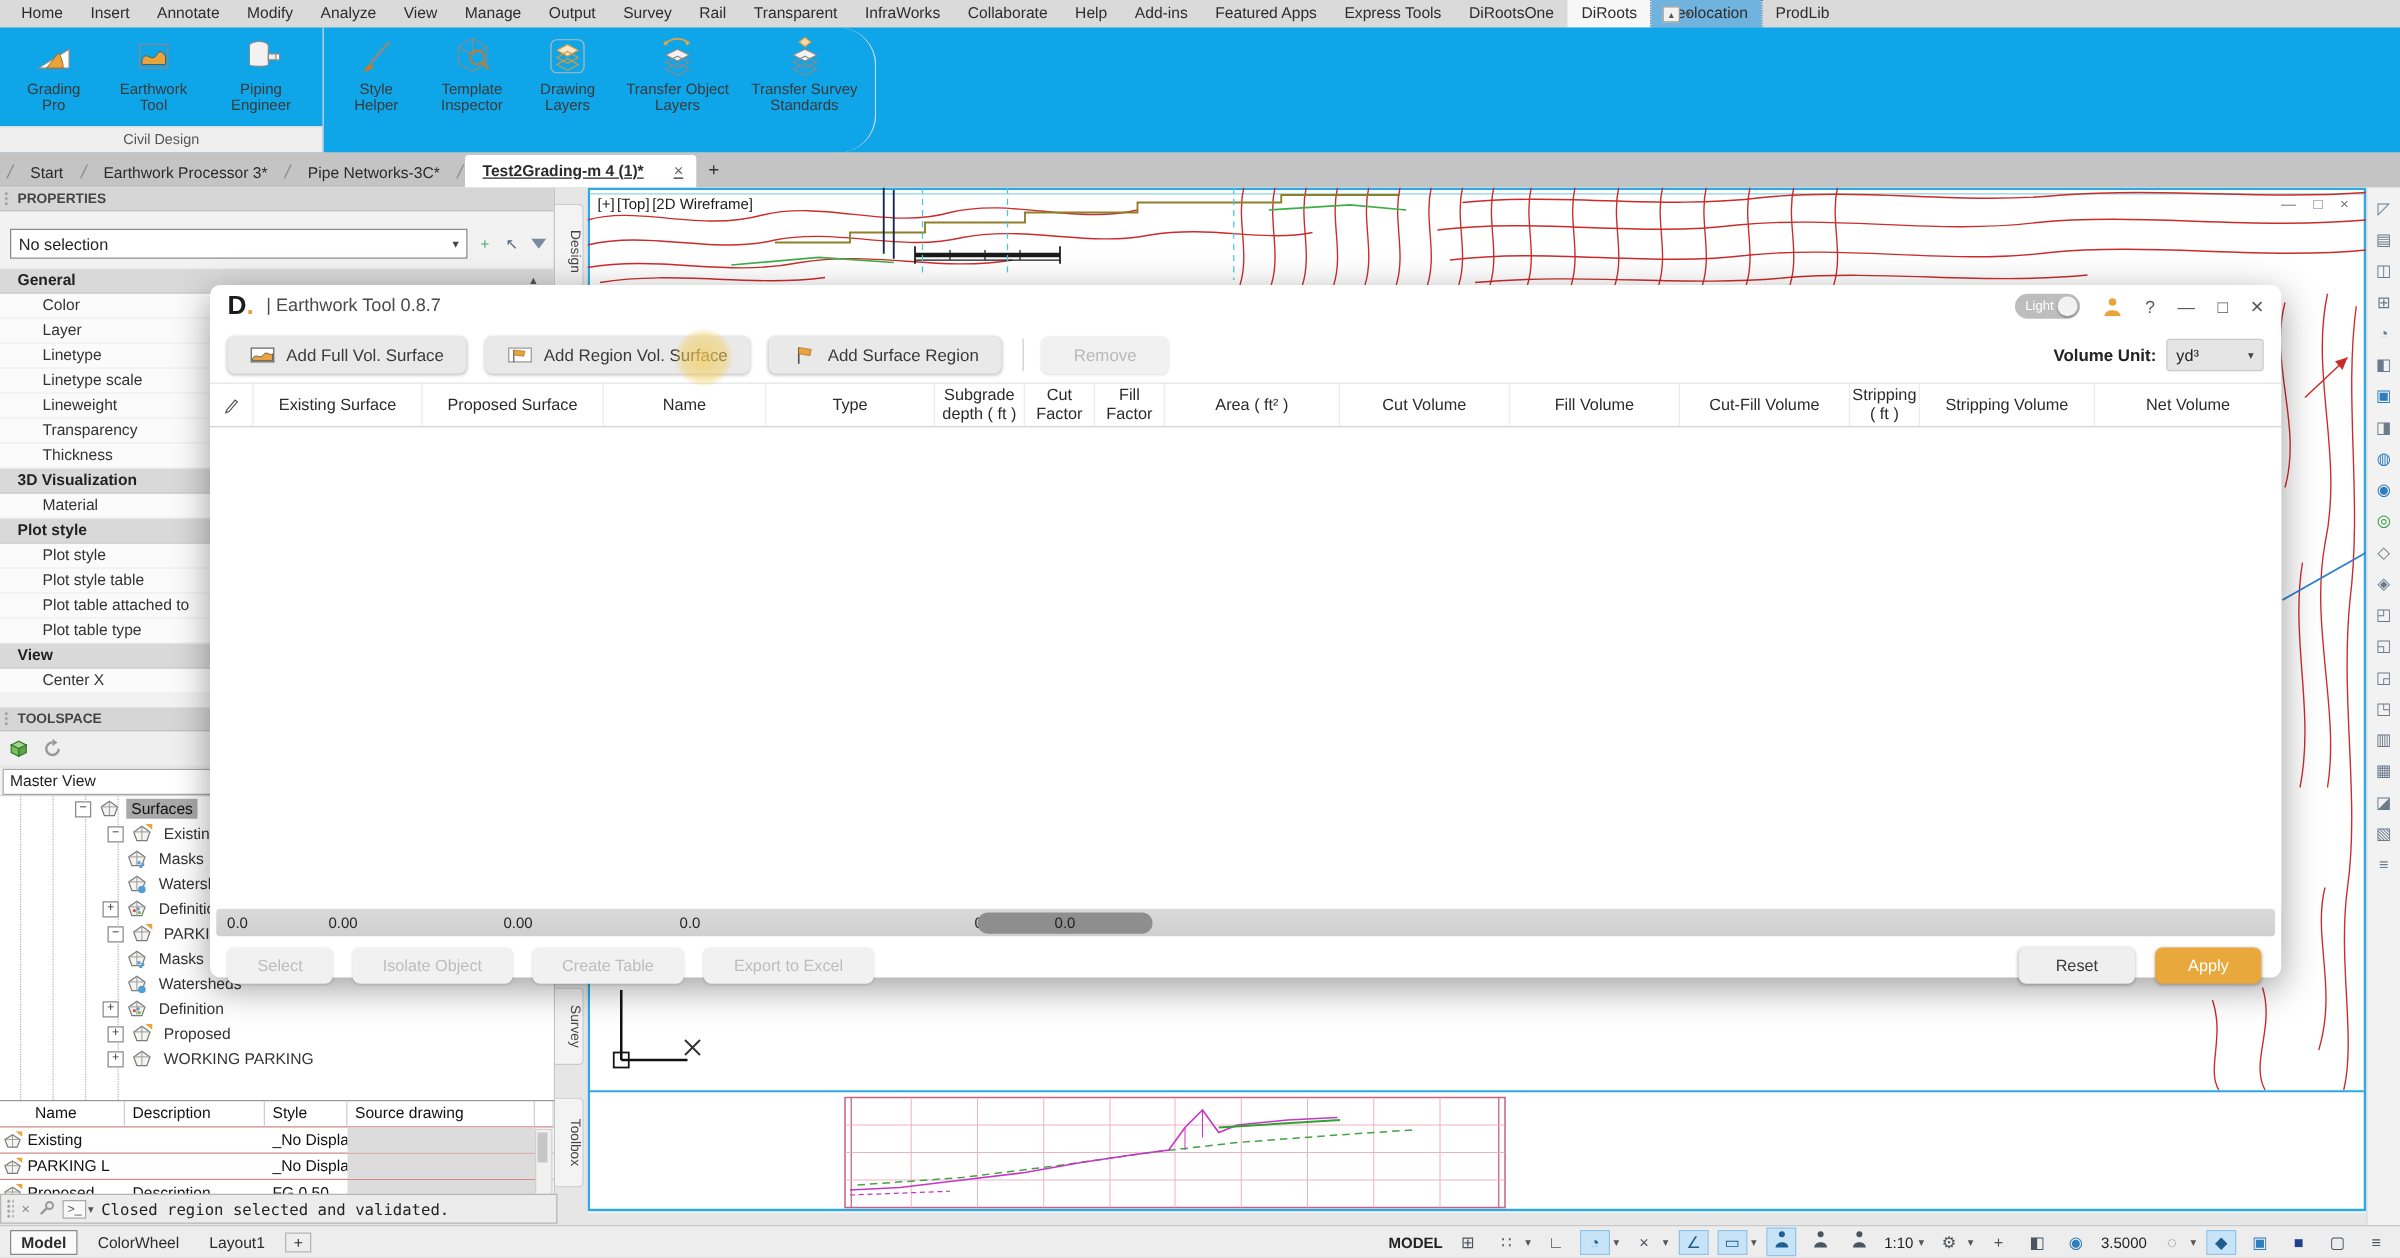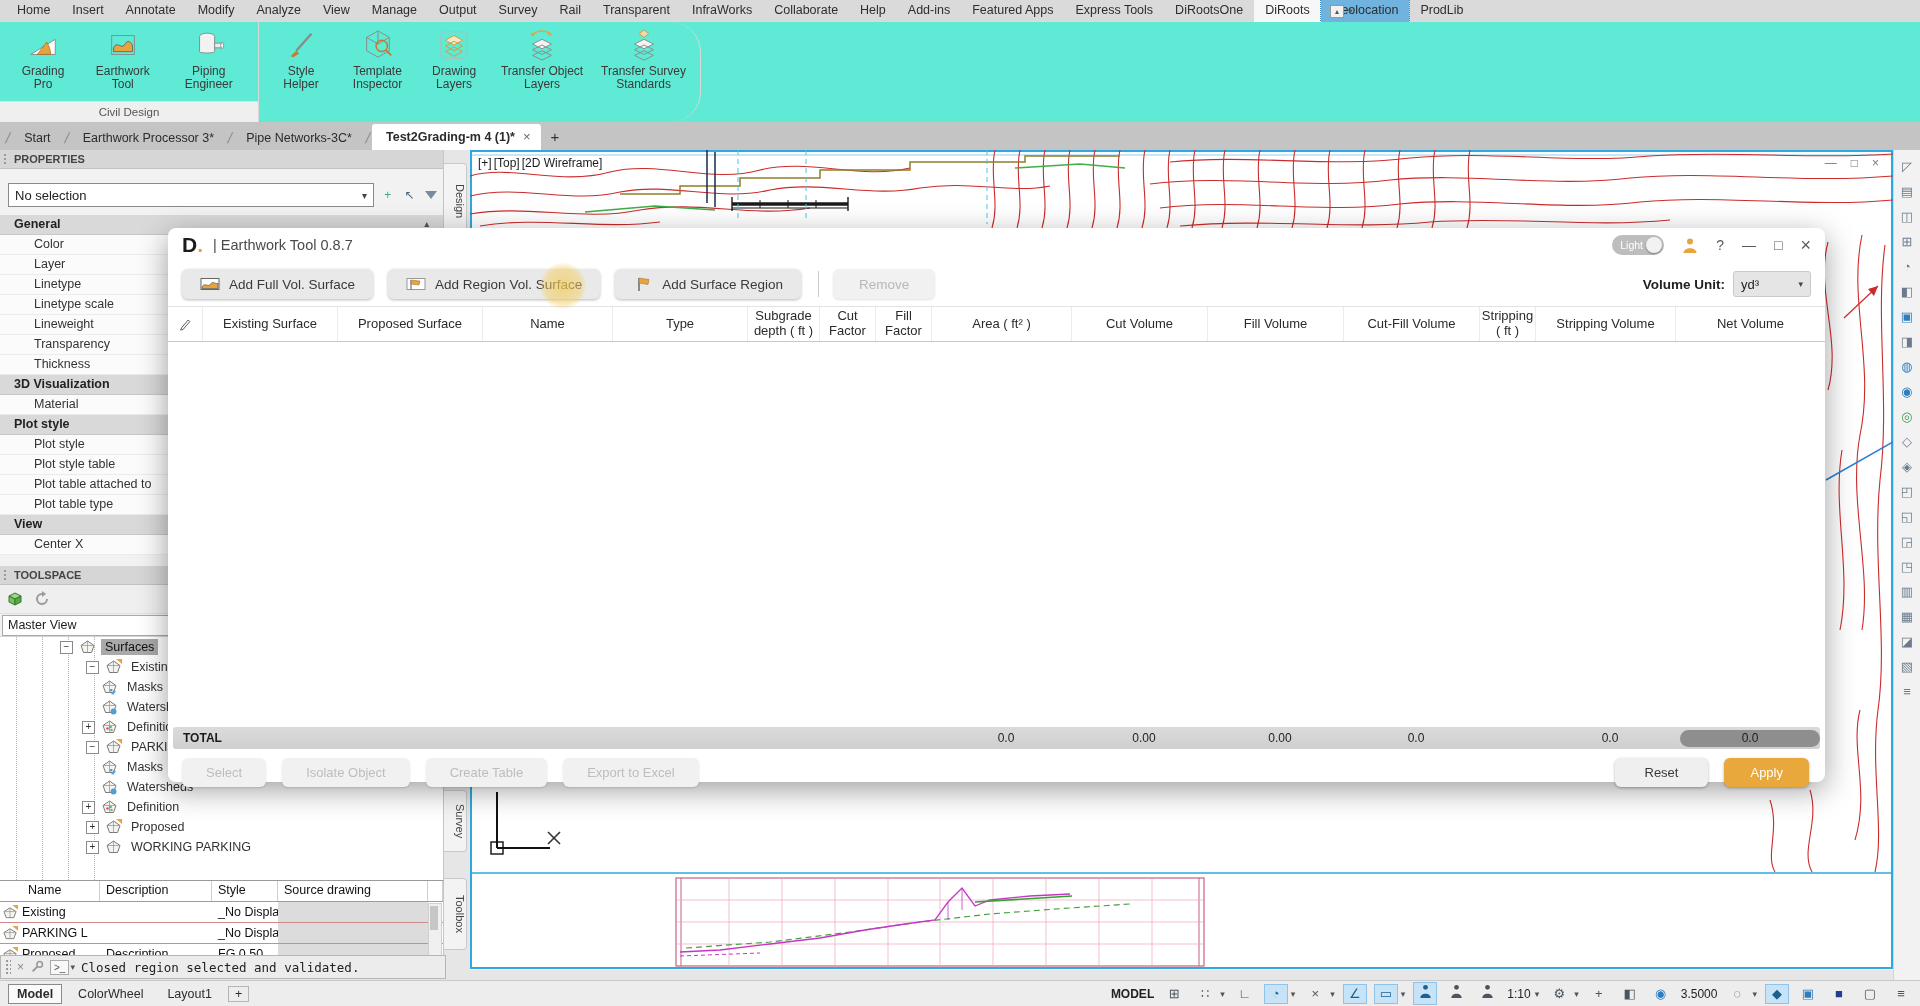"Grading Pro" #ribbon { background: #5eead4 -> #0ea5e9 }
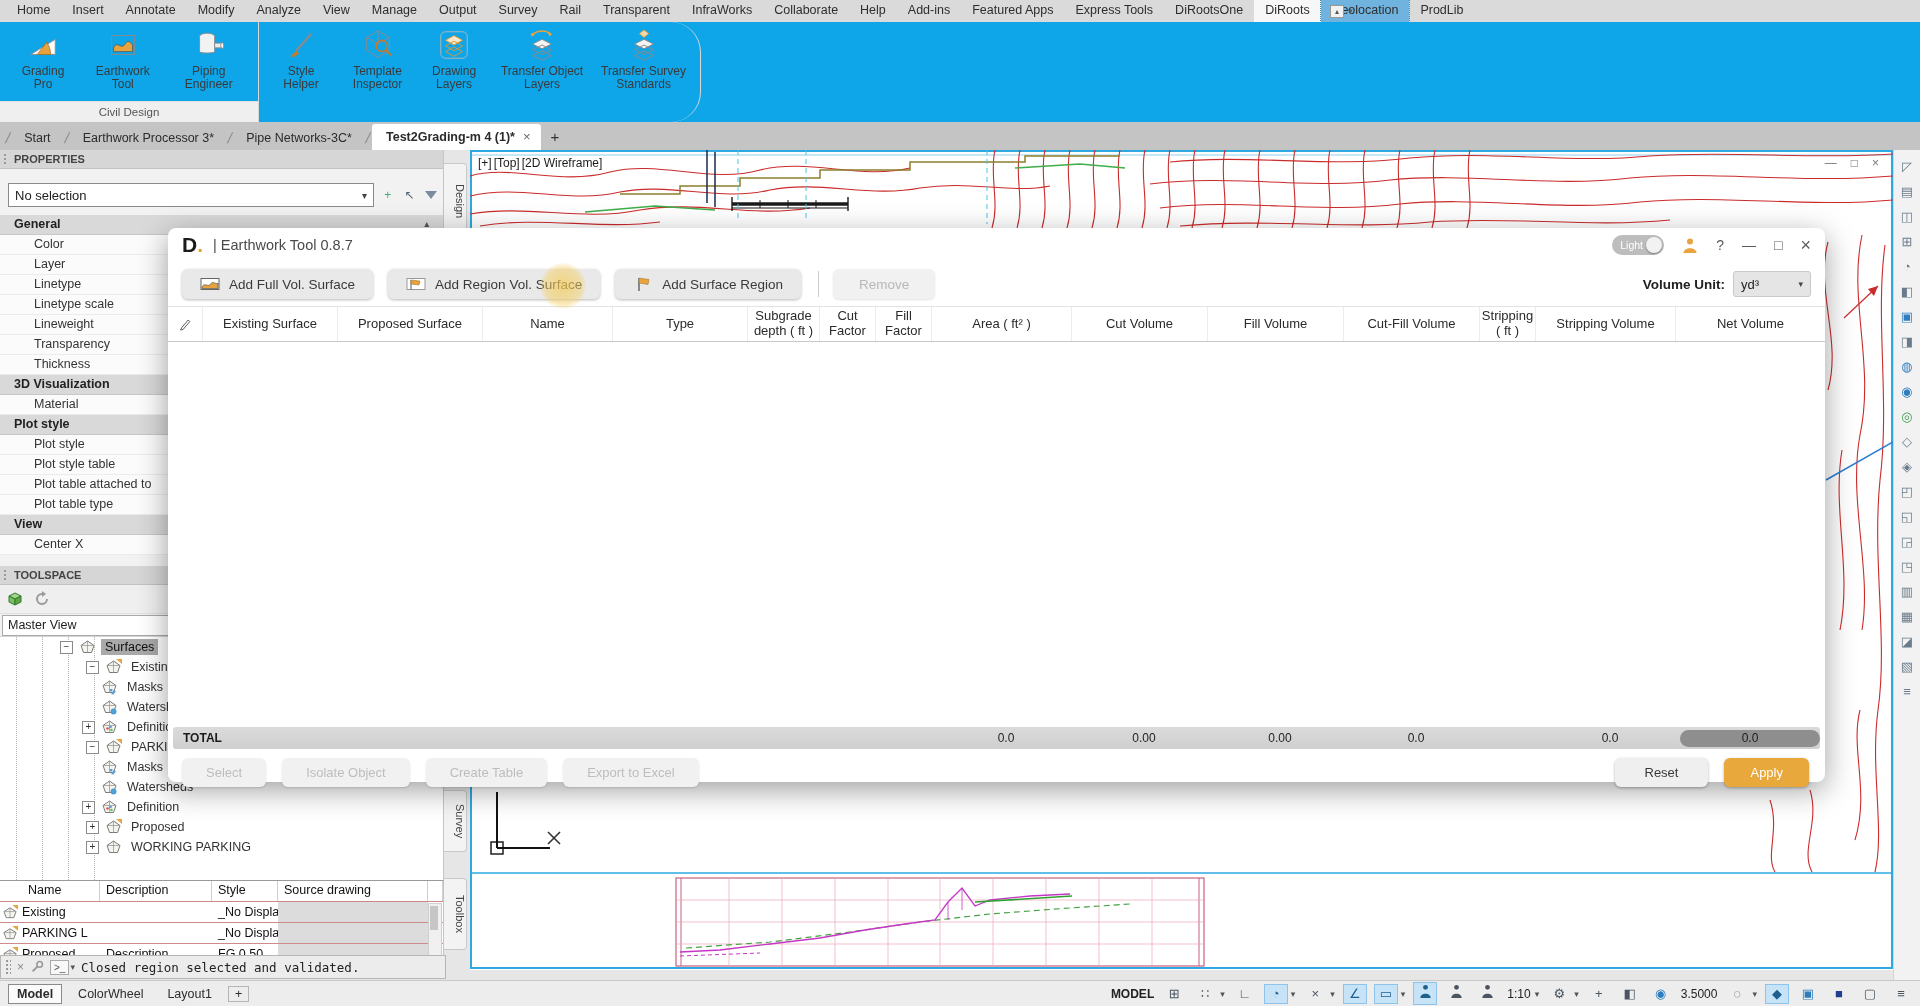"Test2Grading-m 4 (1)*" .dtab.active { gap: 8px -> 24px; text-decoration: none -> underline }
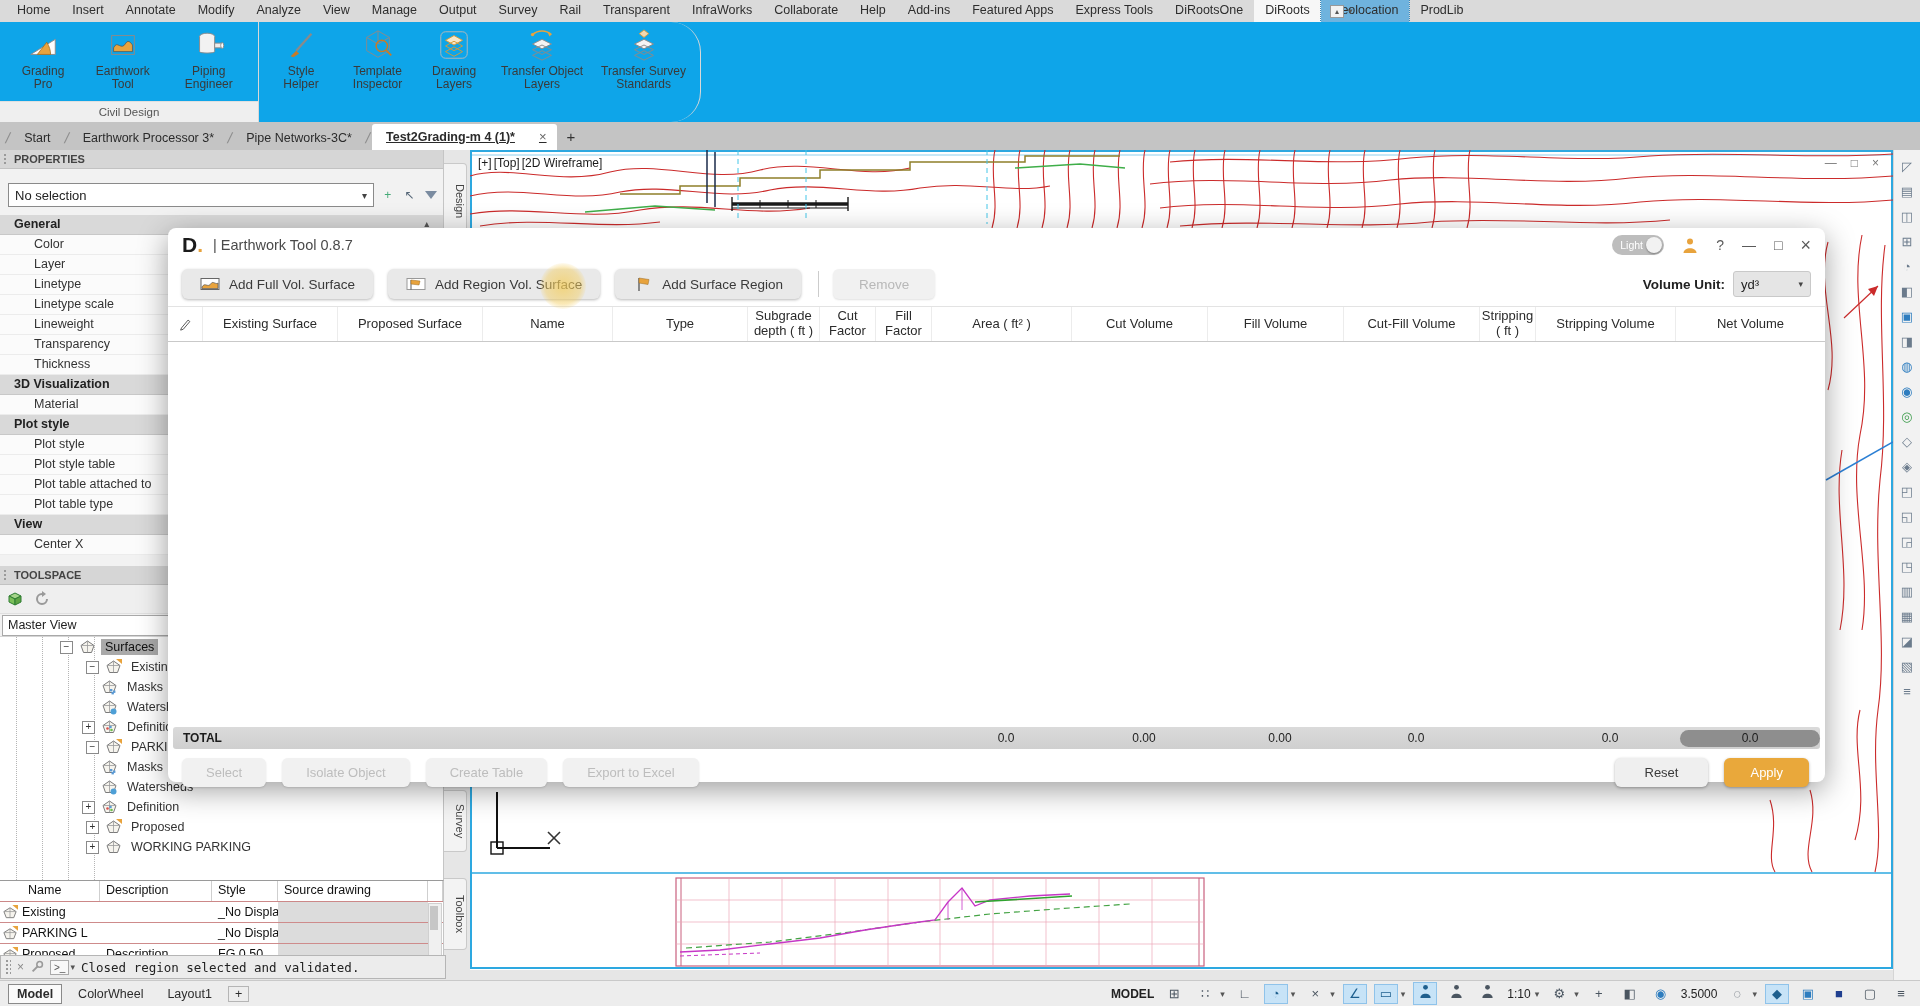"TOTAL" span.tl { html: <span>TOTAL</span> -> none }
